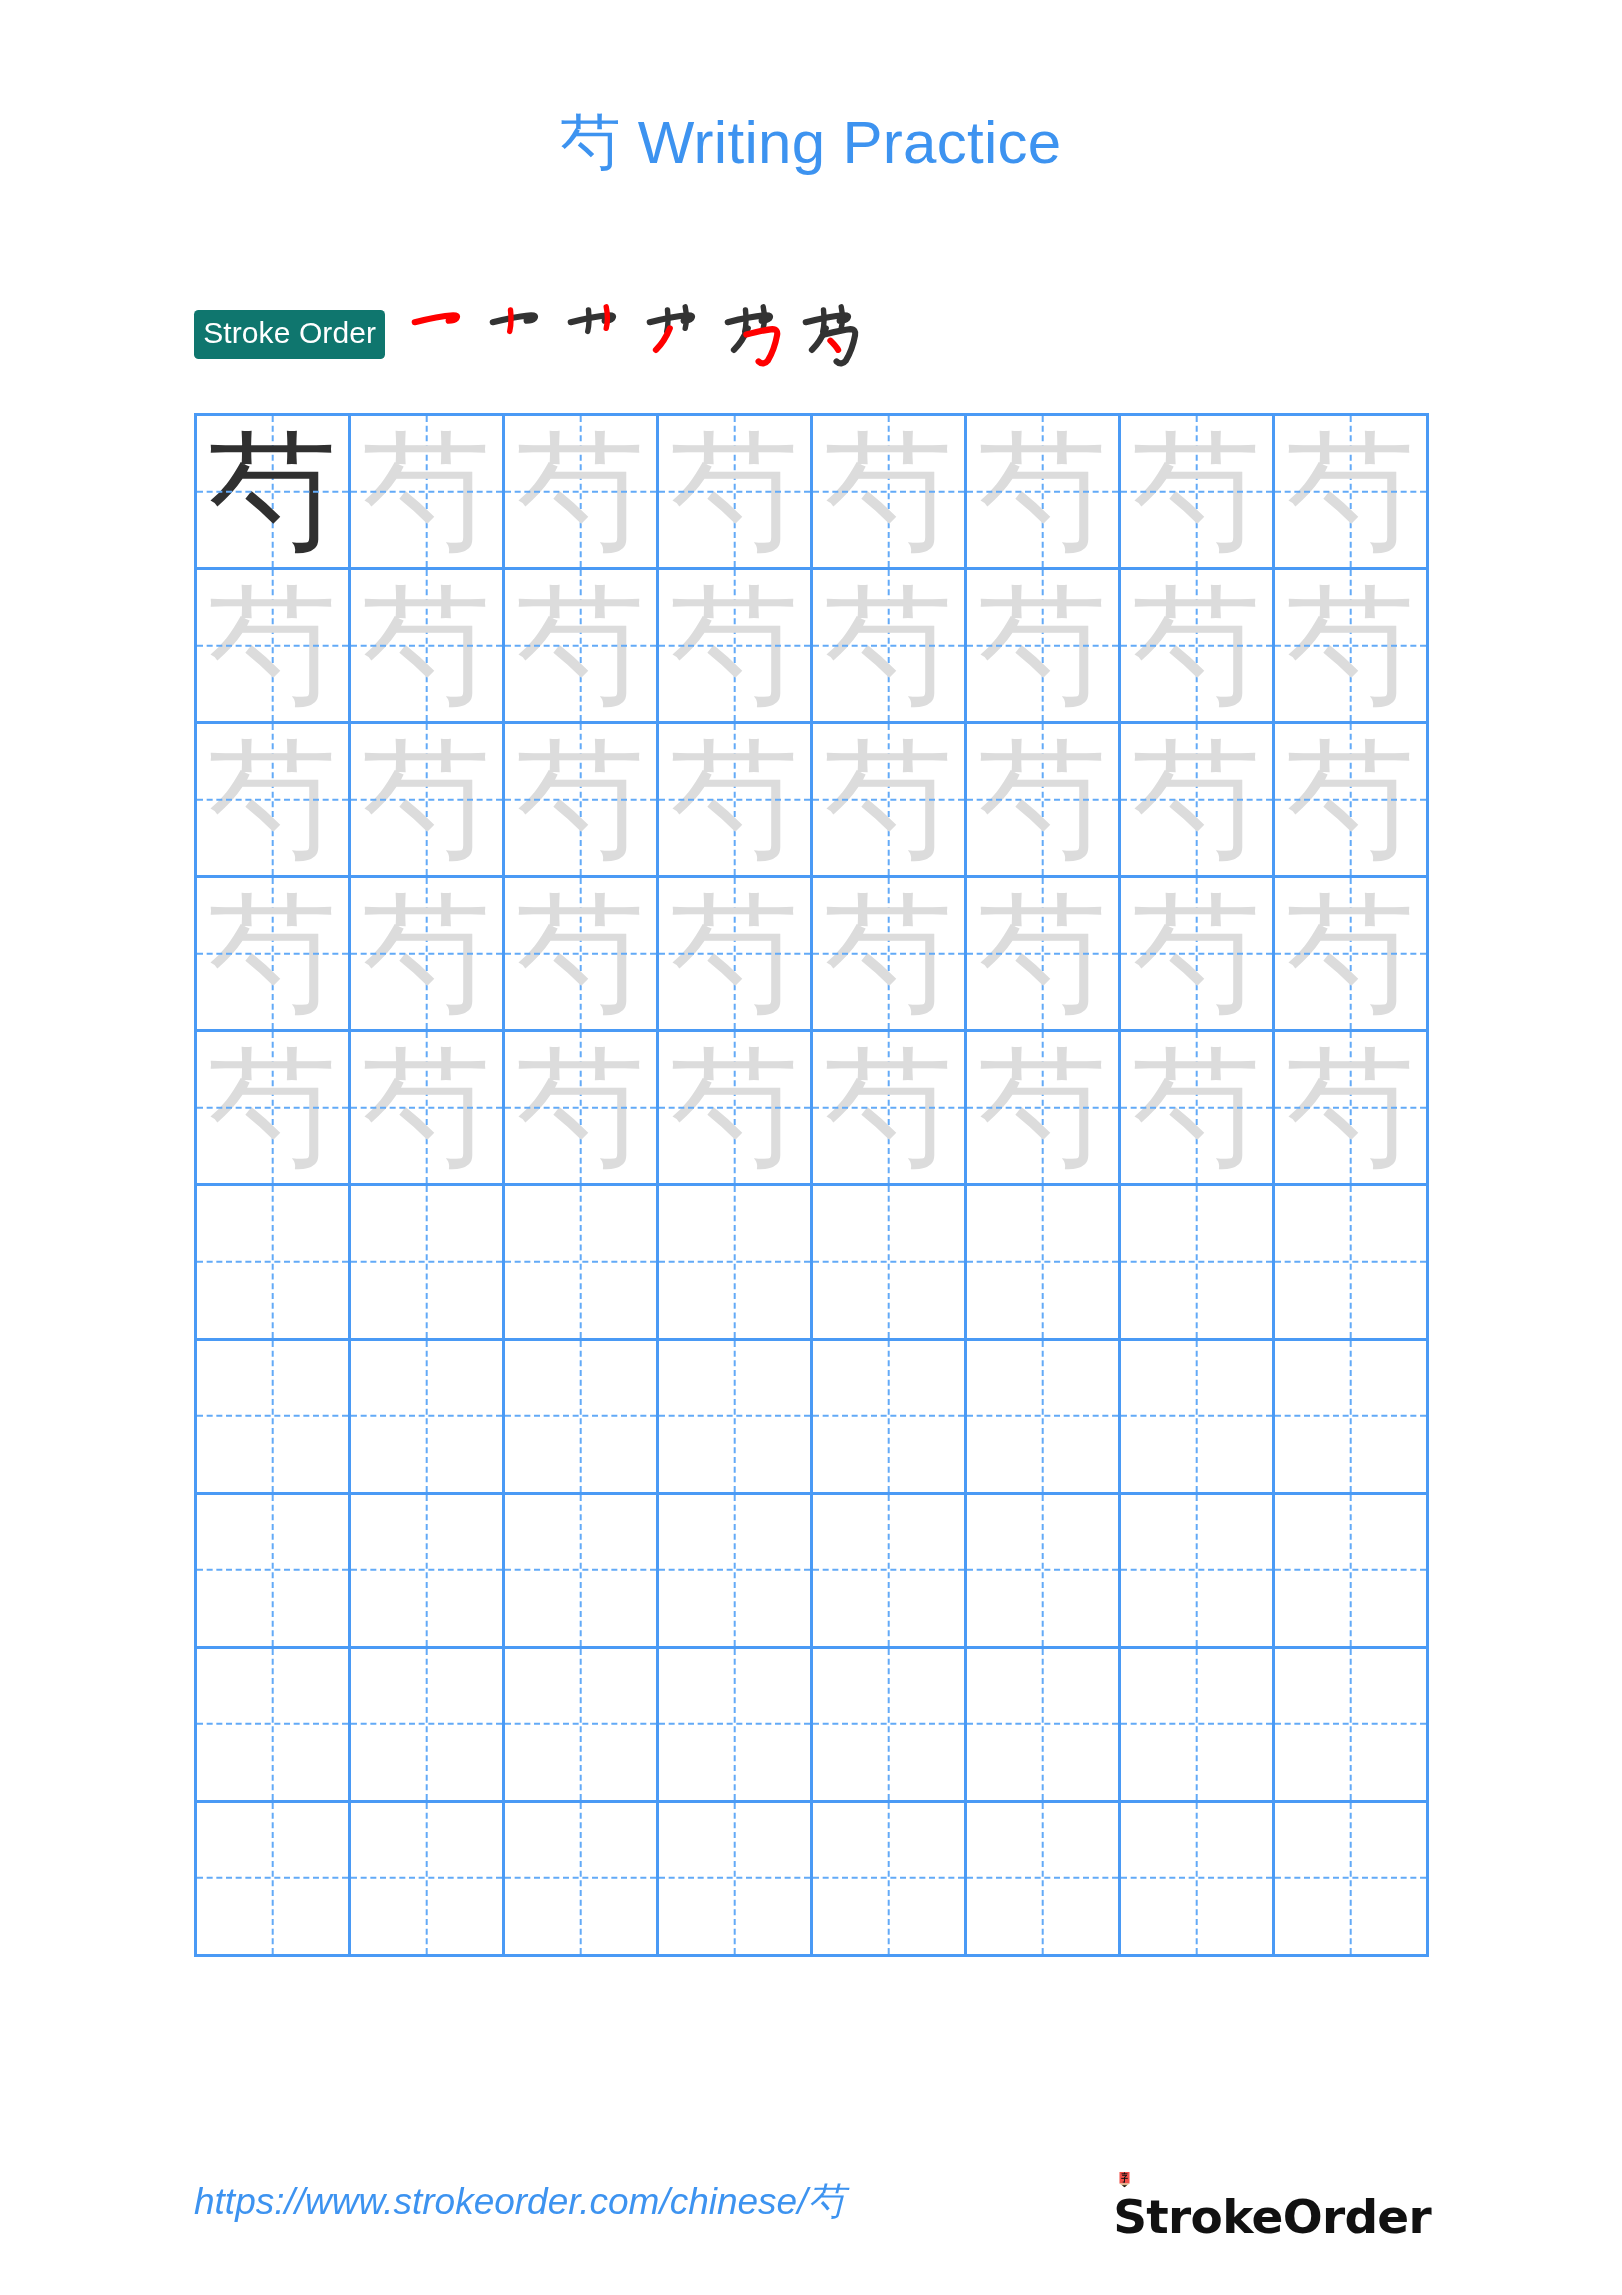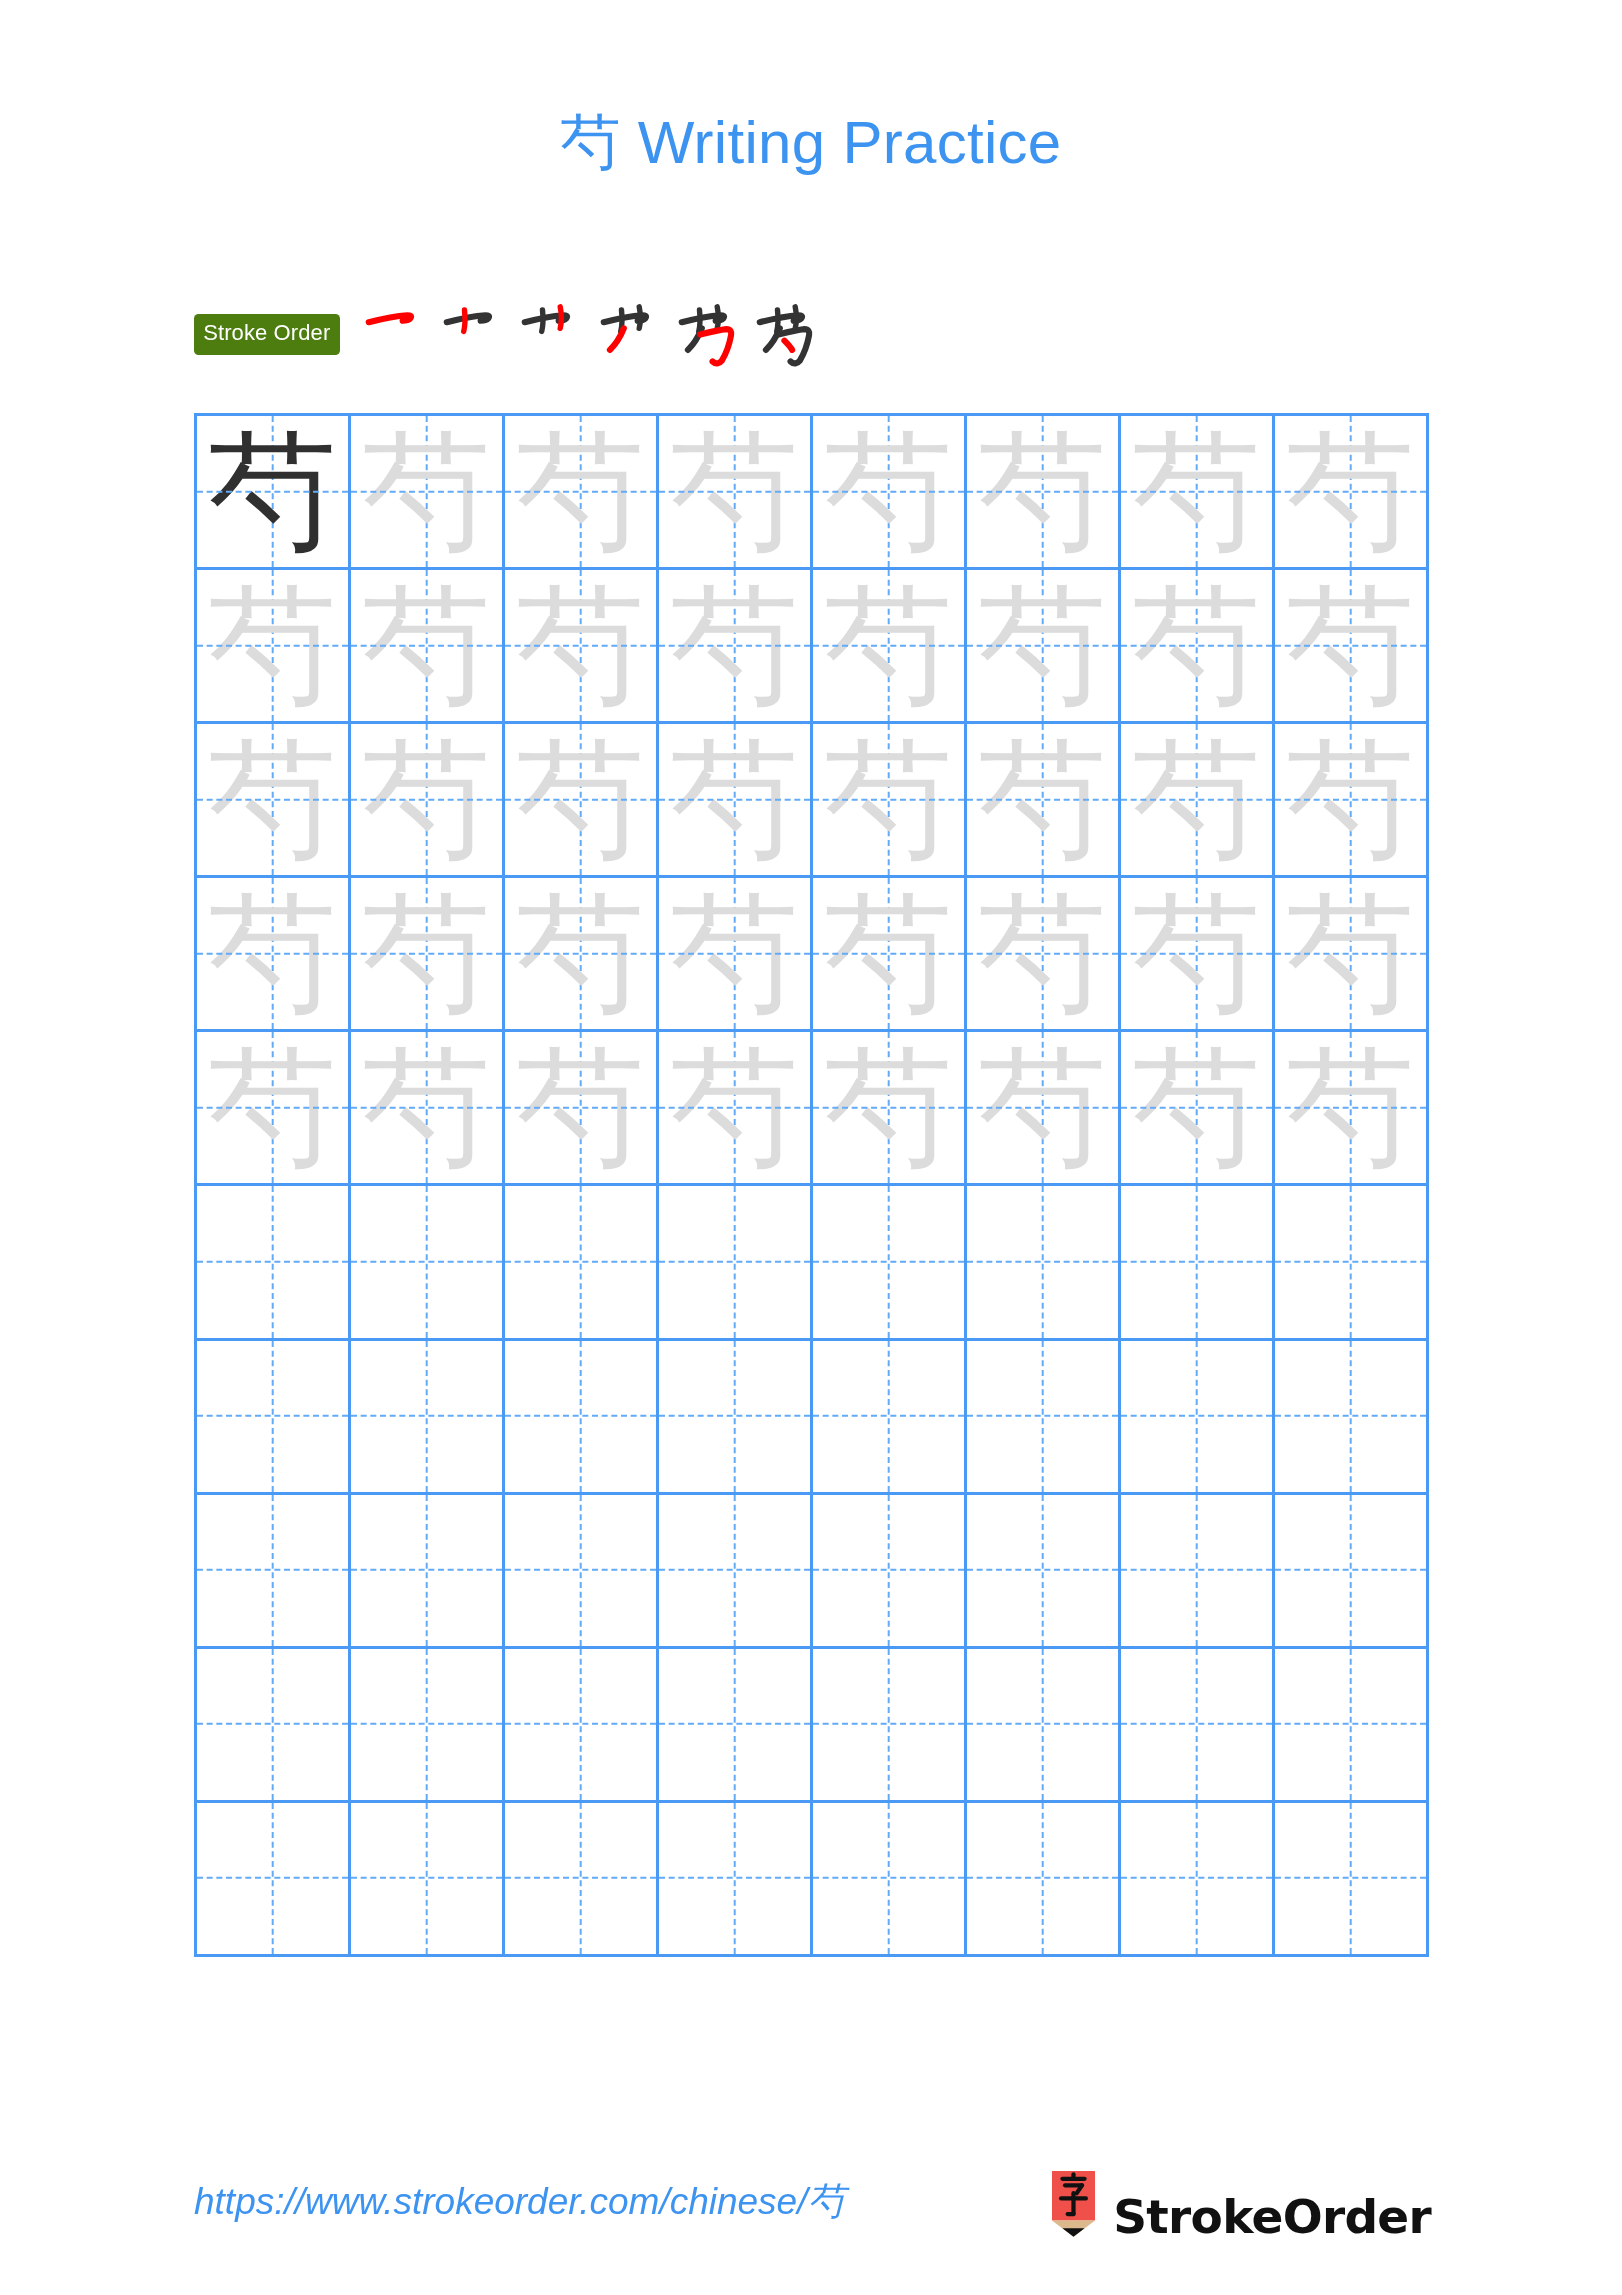"Stroke Order" #stroke-order-badge { background: #4d7c0f -> #0f766e; font-size: 22px -> 30px }
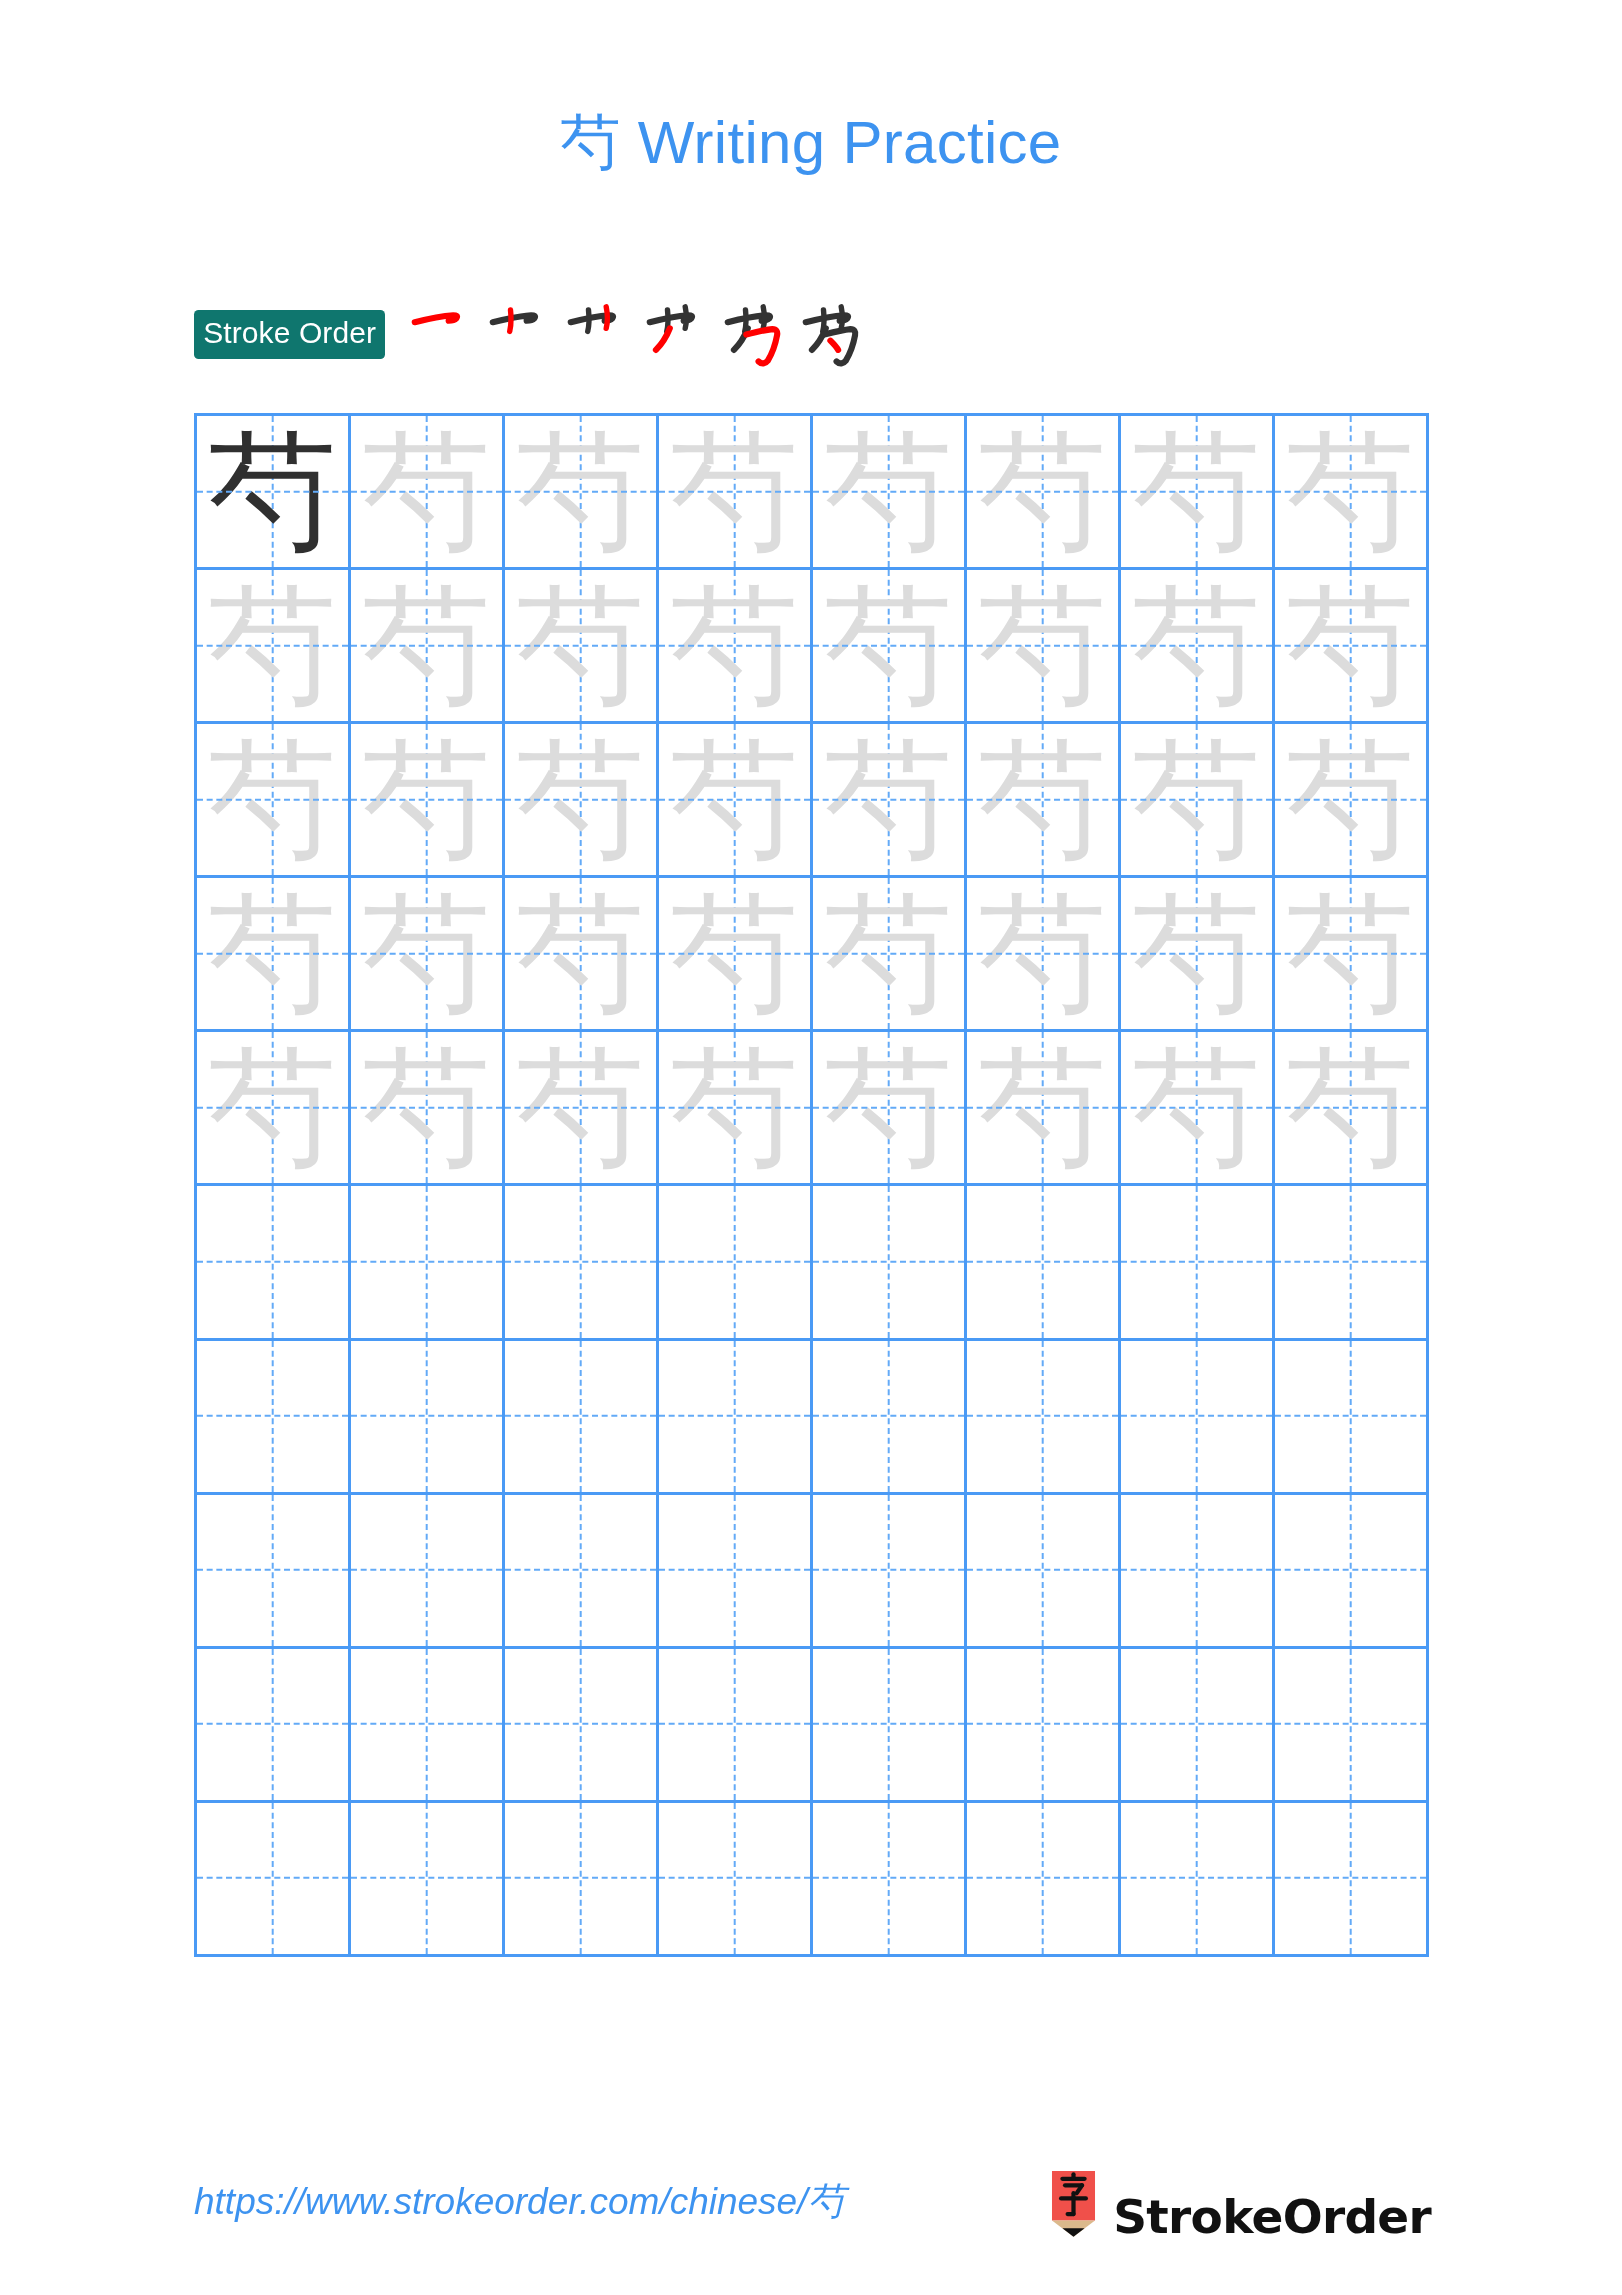"StrokeOrder" #footer-logo { align-items: flex-end -> flex-start; flex-direction: none -> column }
